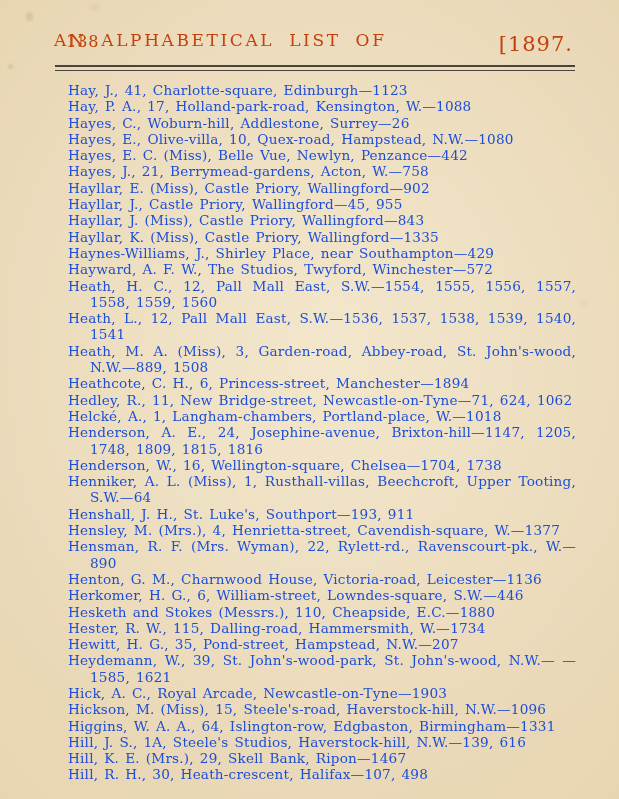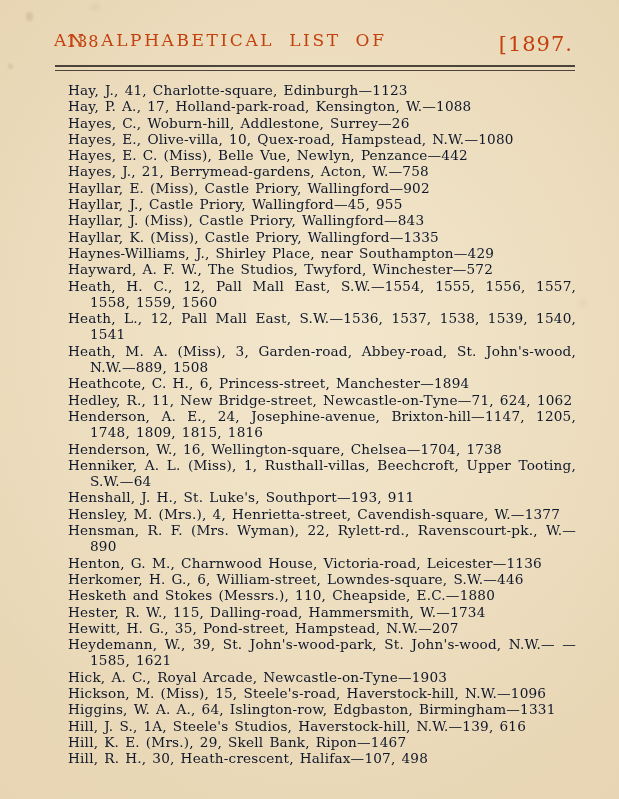"Hay, J., 41, Charlotte-square," .entries { color: #0f172a -> #1d4ed8 }
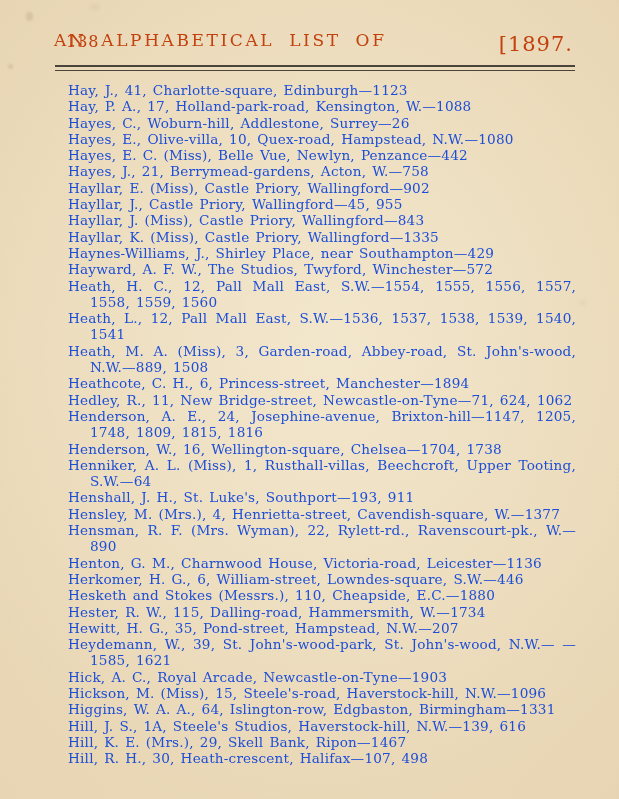"Helcké, A., 1, Langham-chambers," p.entry { html: none -> <p>Helcké, A., 1, Langham-chambers, Portland-place, W.—1018</p> }
